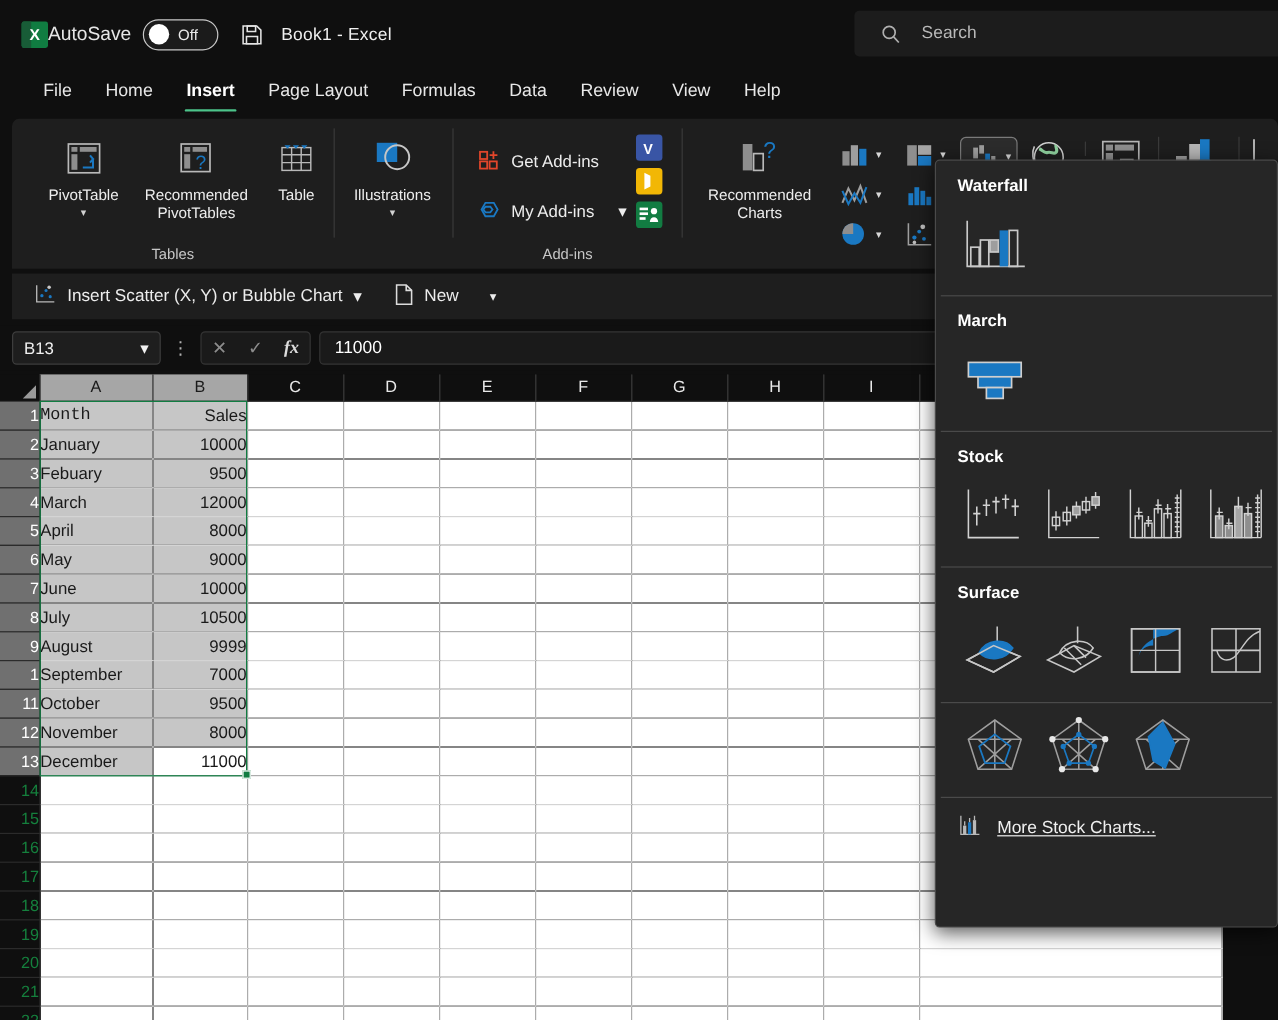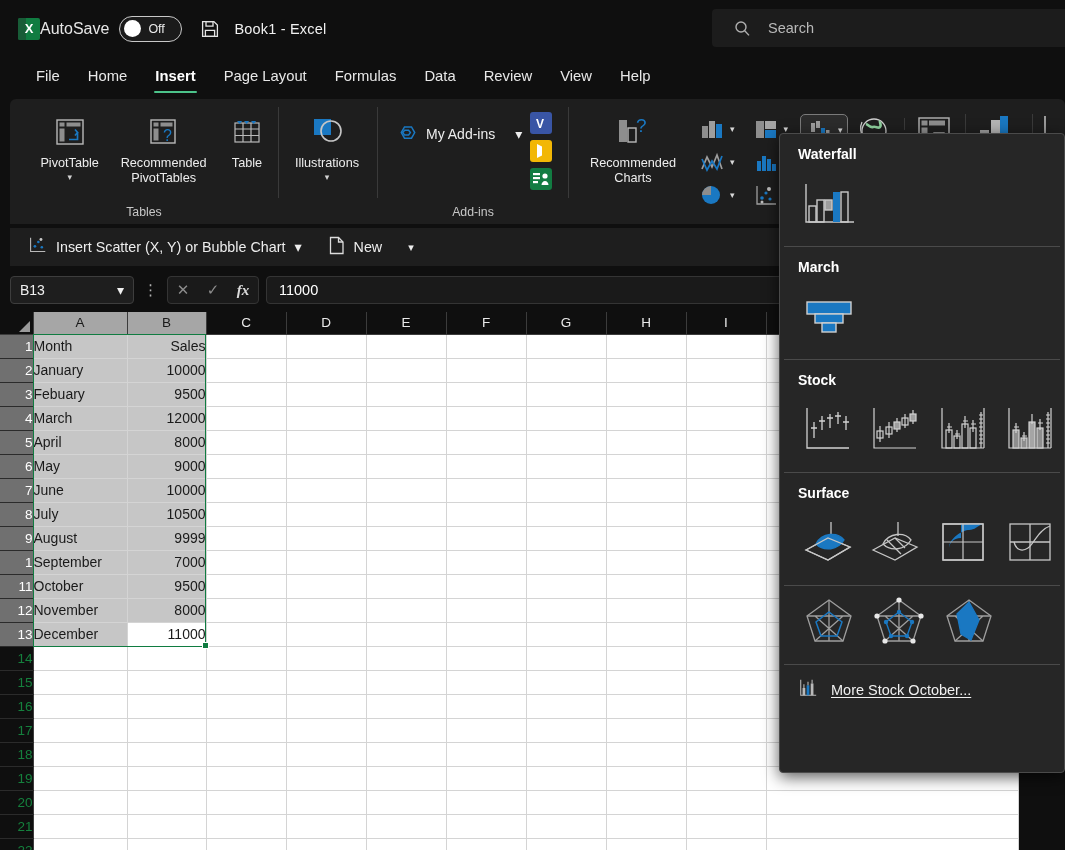"Get Add-ins" div.smallbtn { html: none -> <div> <span> <svg> <rect></rect> <rect></rect> <rect></rect> <path></path> </svg> </span> <span>Get Add-ins</span> </div> }
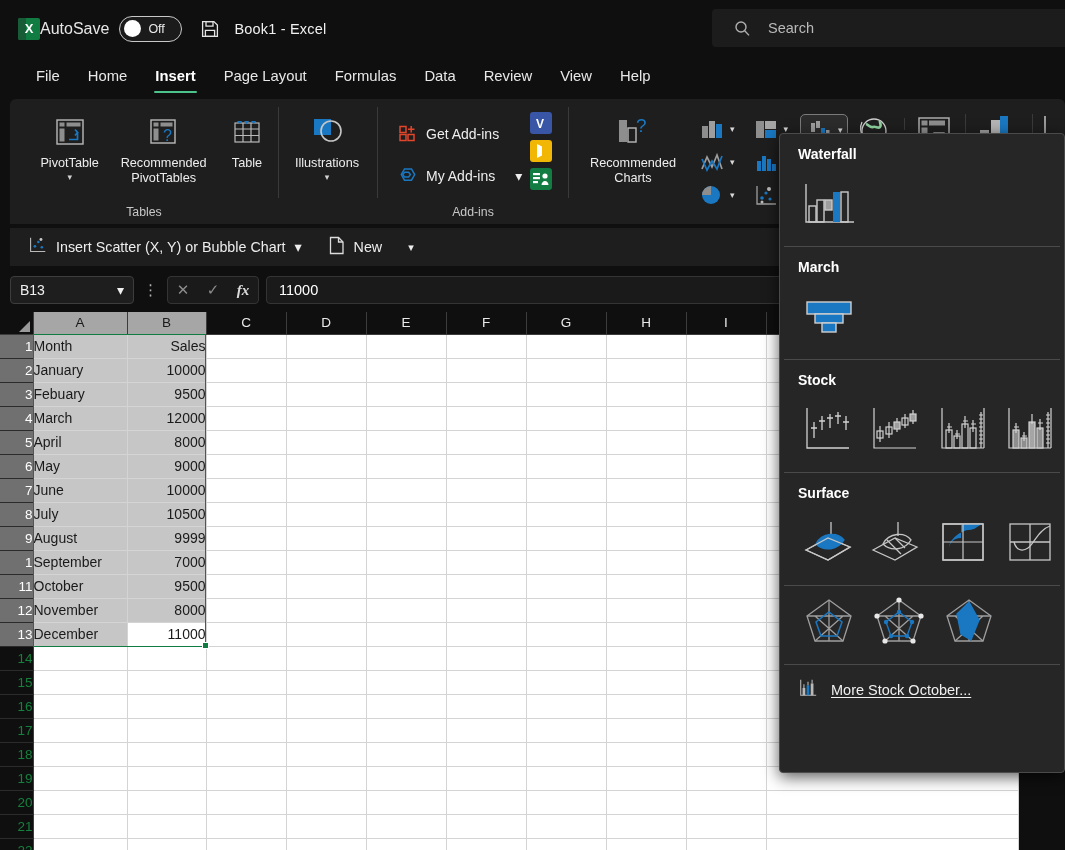"Month" td.cell { font-family: none -> Liberation Mono, monospace }
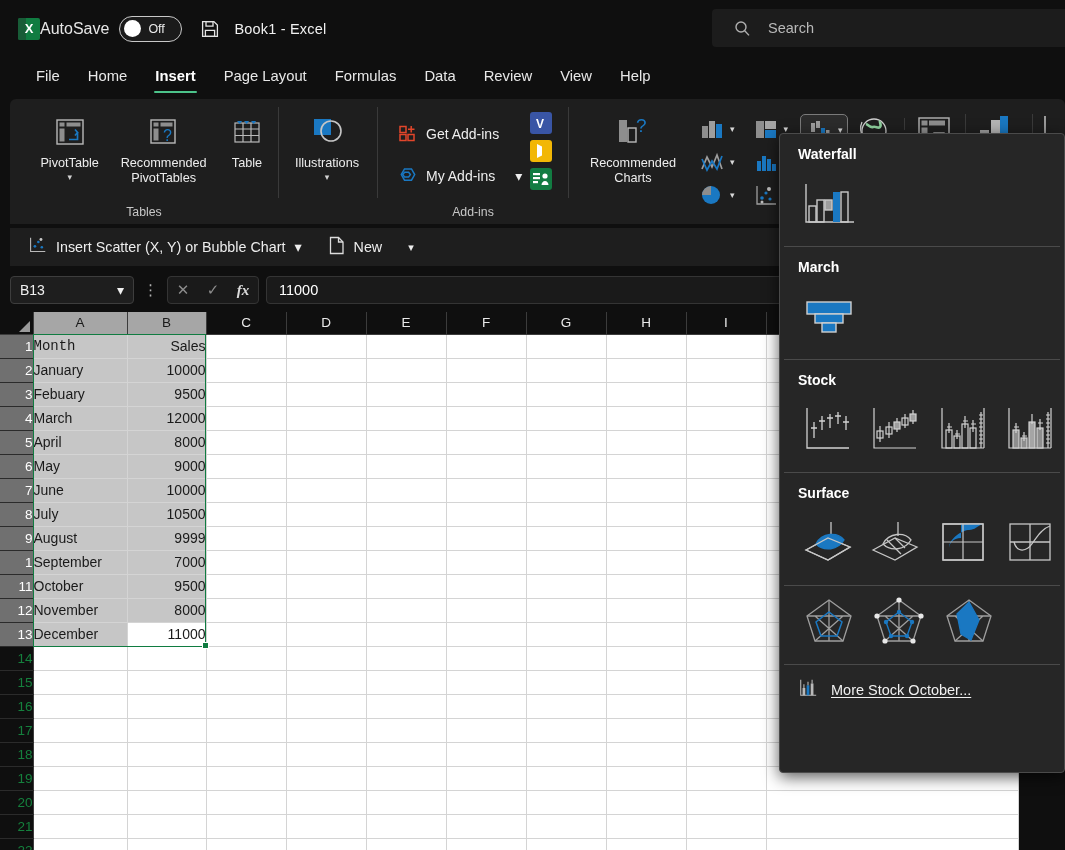"More Stock October..." span.u { text: October -> Charts }
